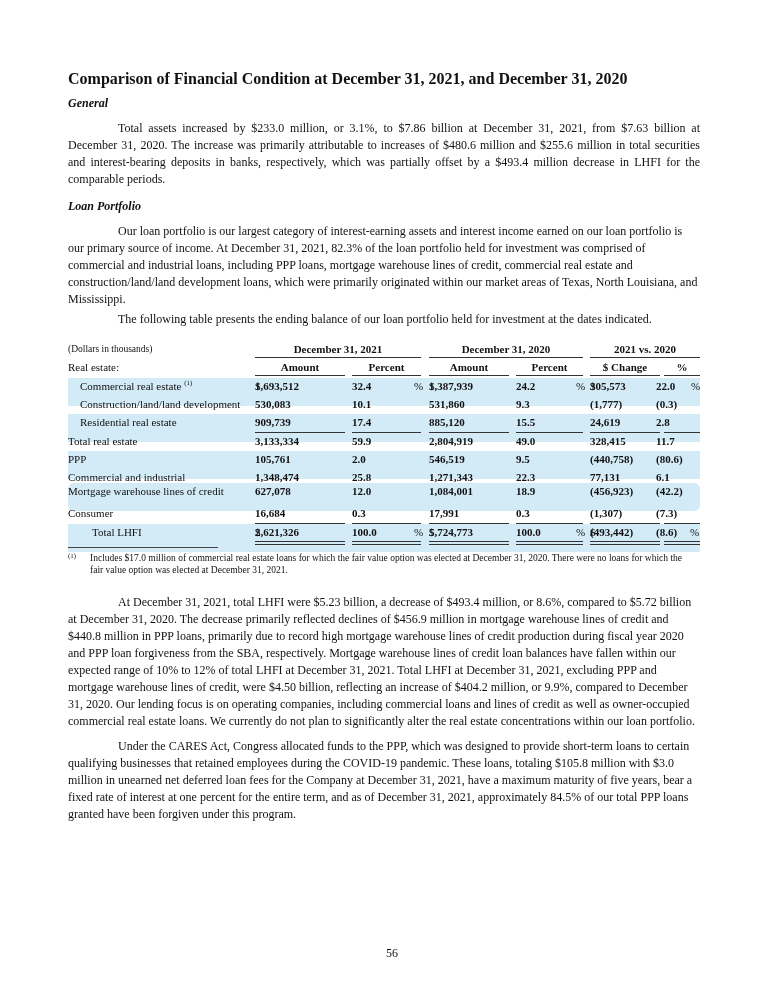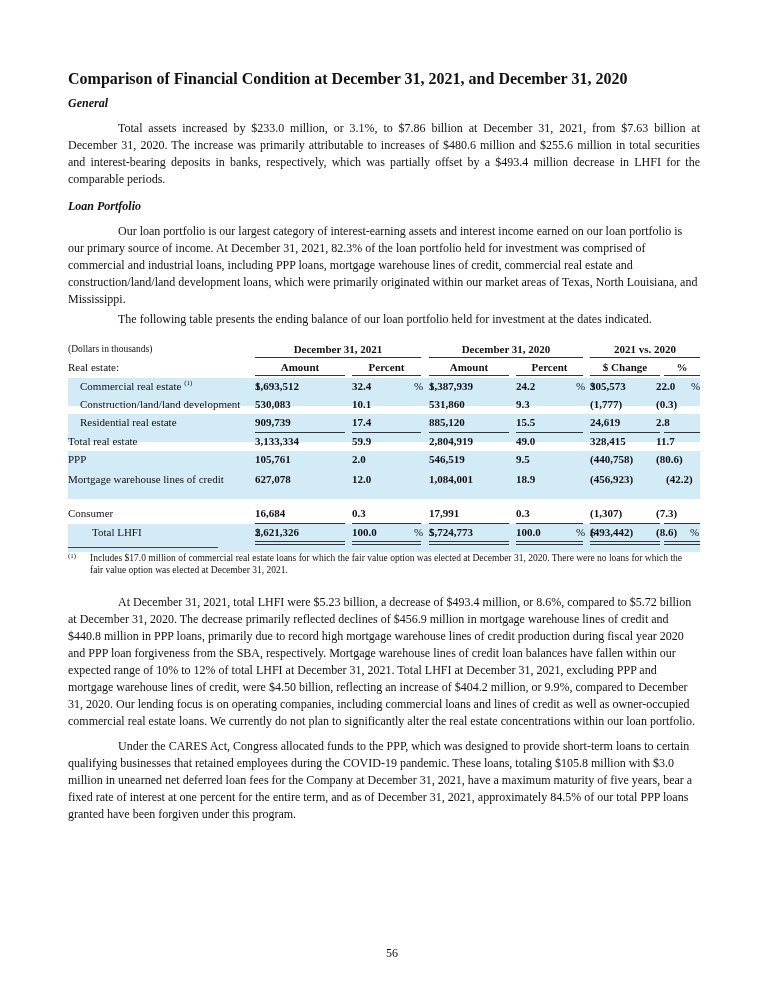"Mortgage warehouse lines of credit" div.trow { border-radius: none -> 6px; top: 130px -> 142px }
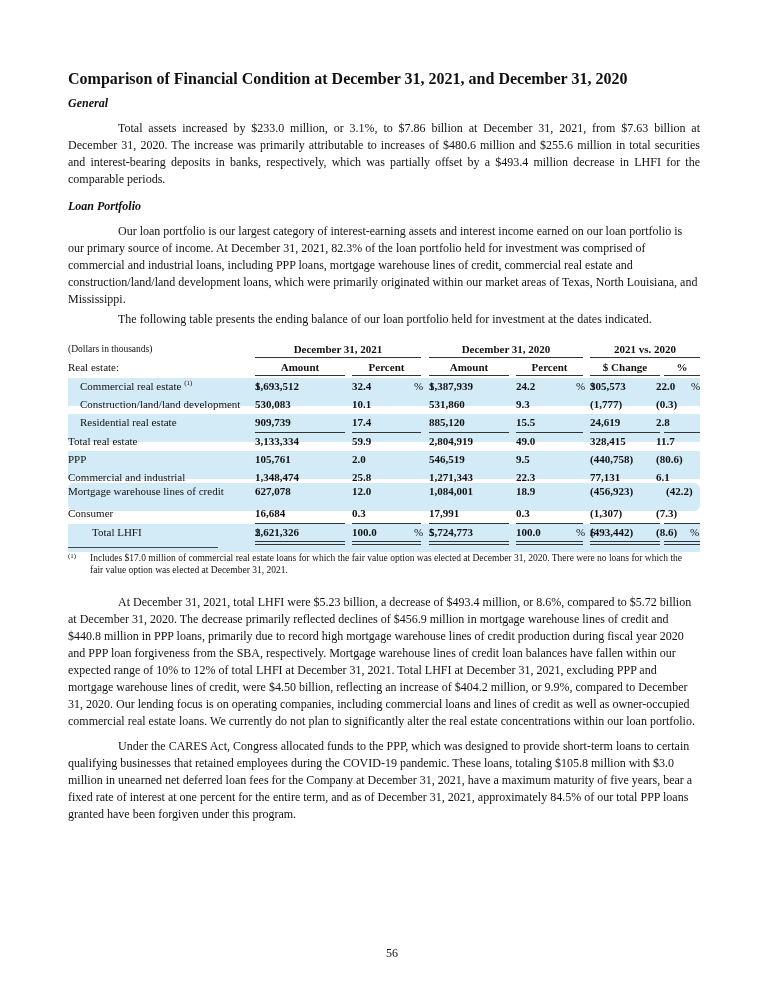"(42.2)" div.cell { margin-left: 10px -> none }
